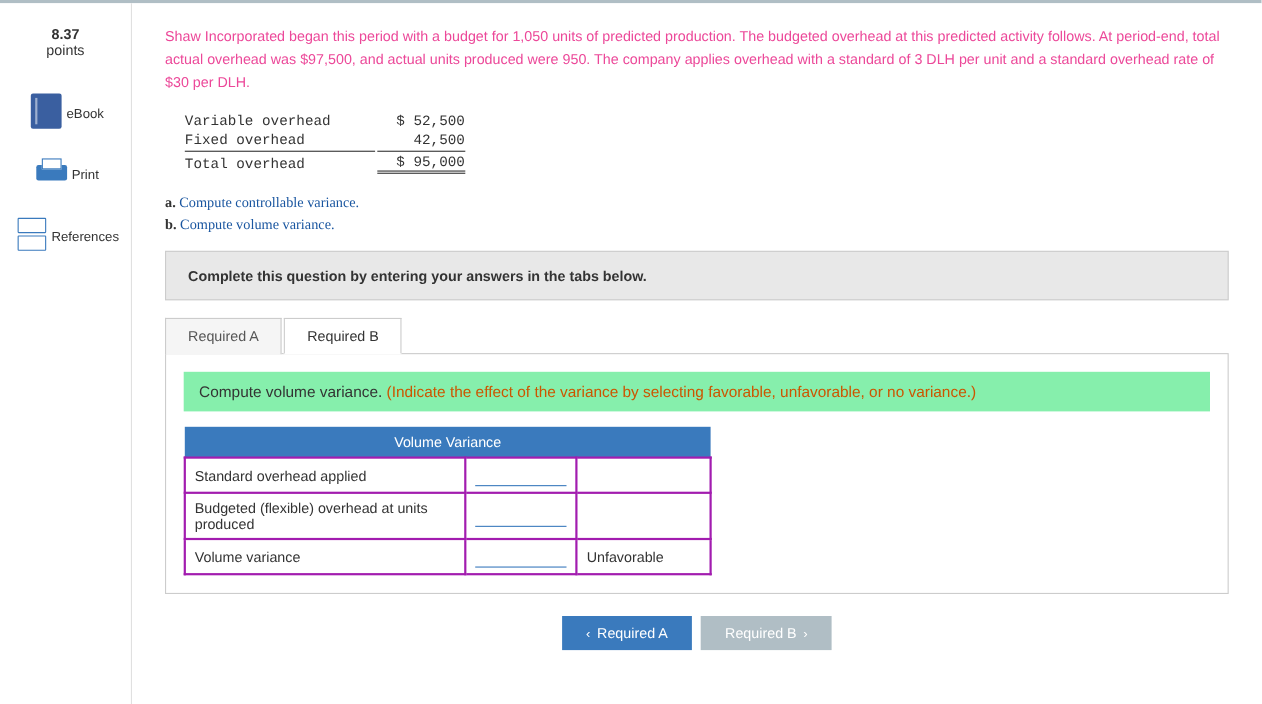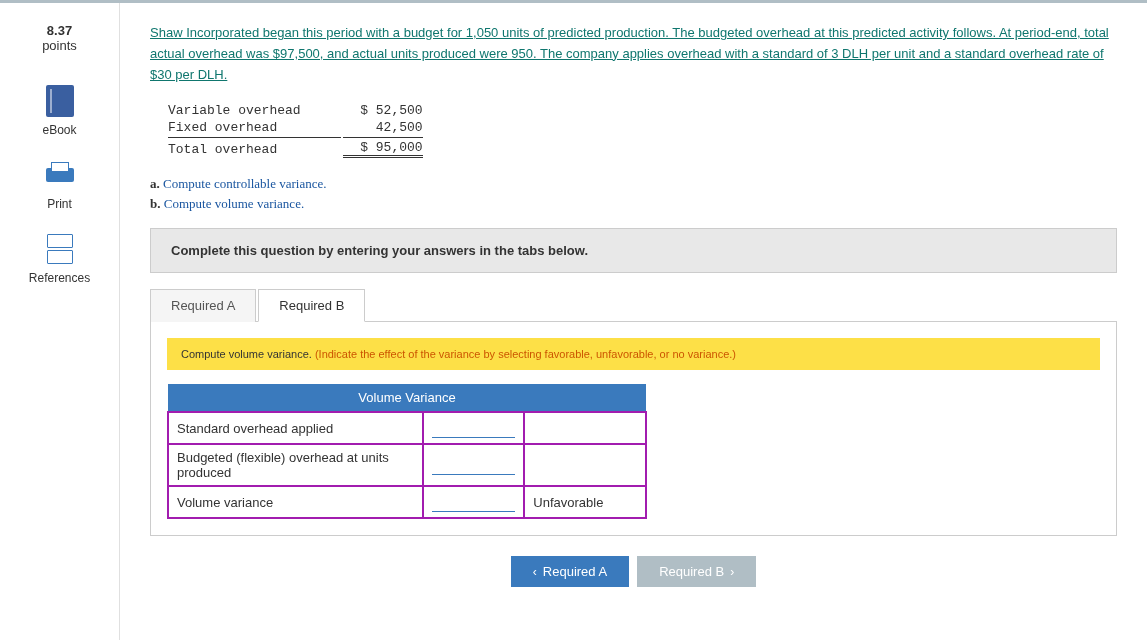"Shaw Incorporated began this period" .problem-text { color: #0f766e -> #ec4899; text-decoration: underline -> none }
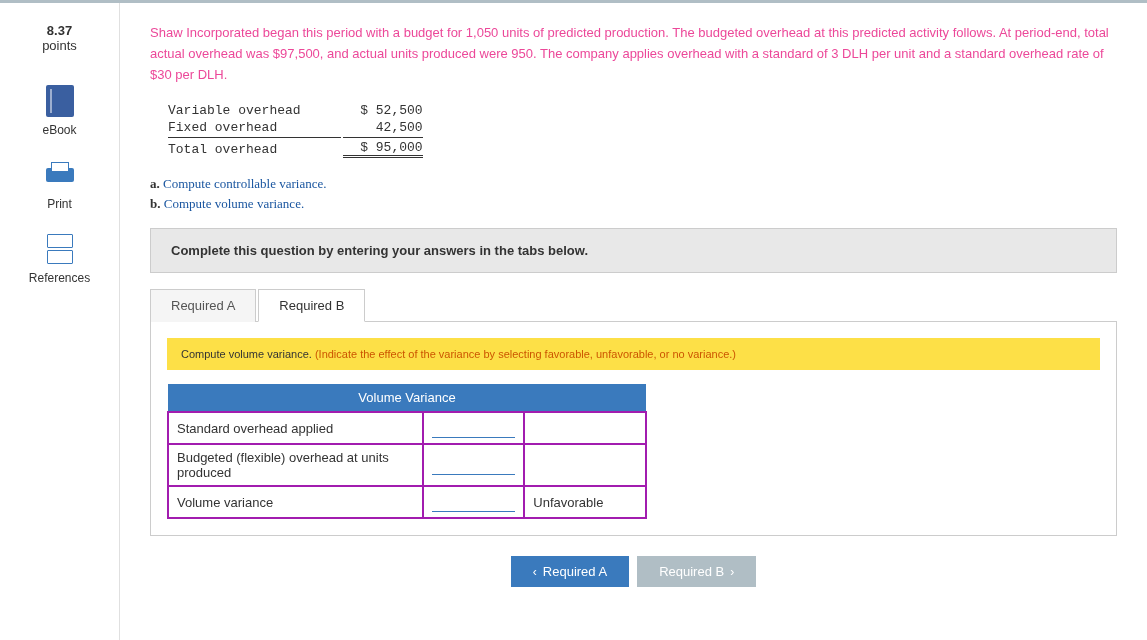"eBook" .sidebar-icon-item { flex-direction: column -> row }
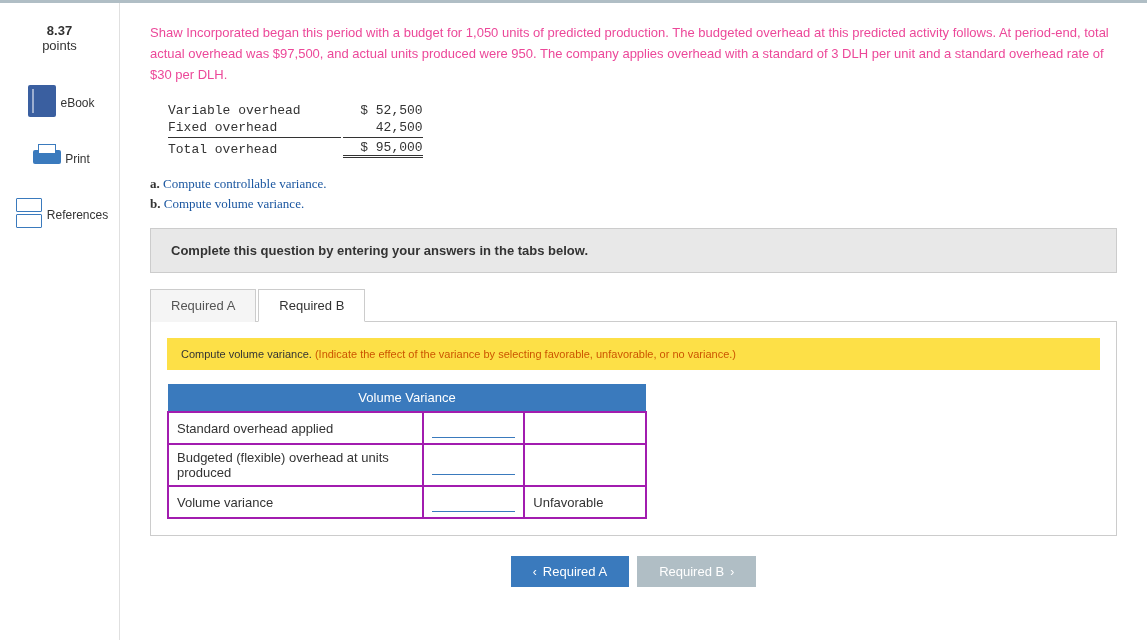"Compute volume variance. (Indicate the" .variance-instruction { background: #fde047 -> #86efac; font-size: 11px -> 14px }
